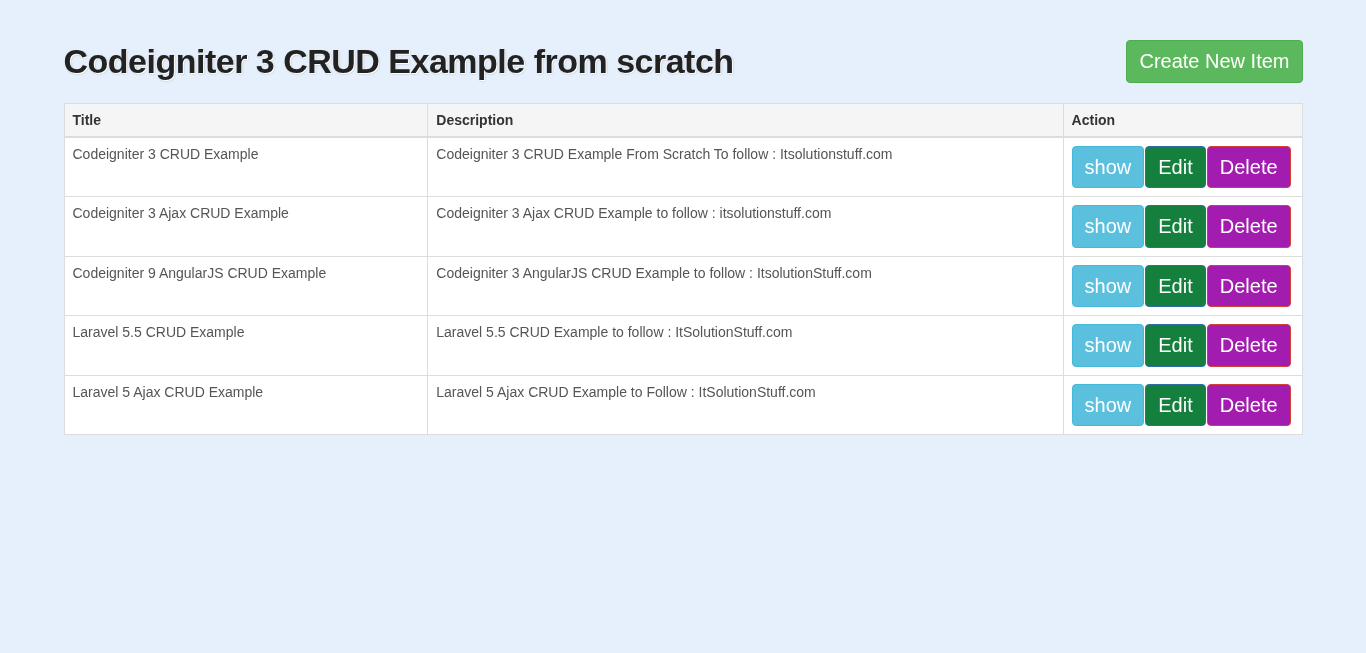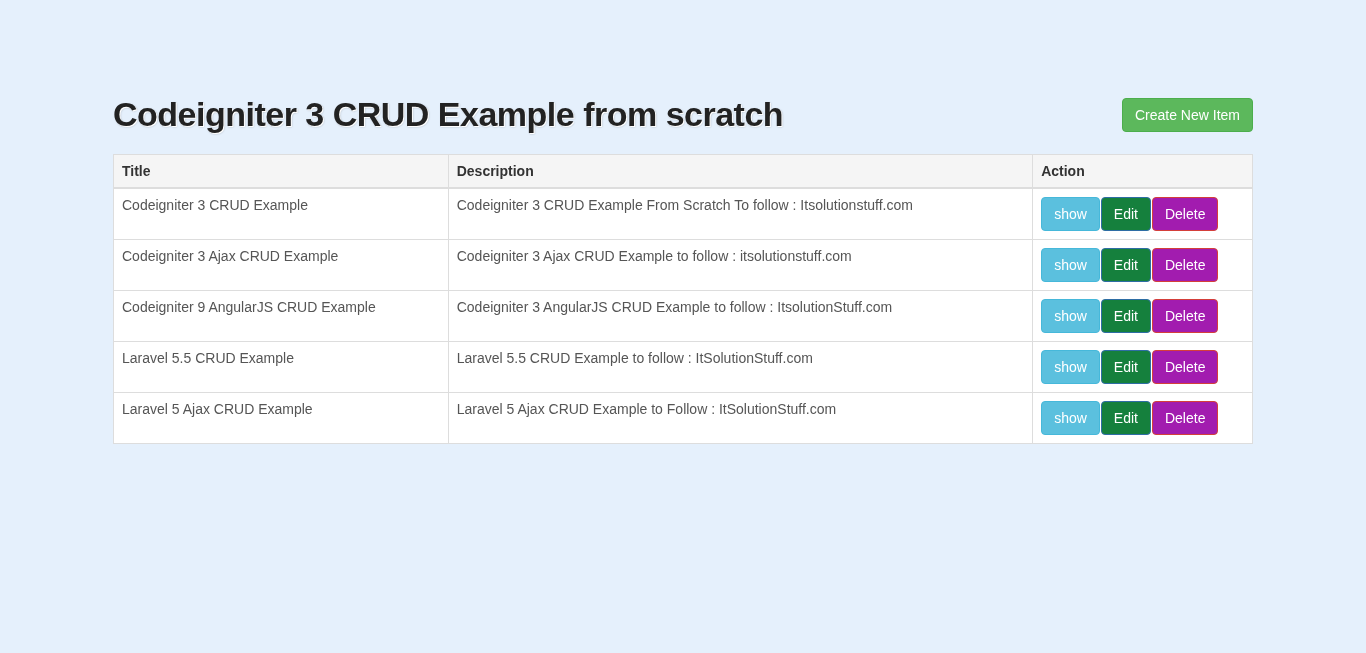"Codeigniter 3 CRUD Example from" .container { padding-top: 95px -> 40px; width: 1140px -> 1239px }
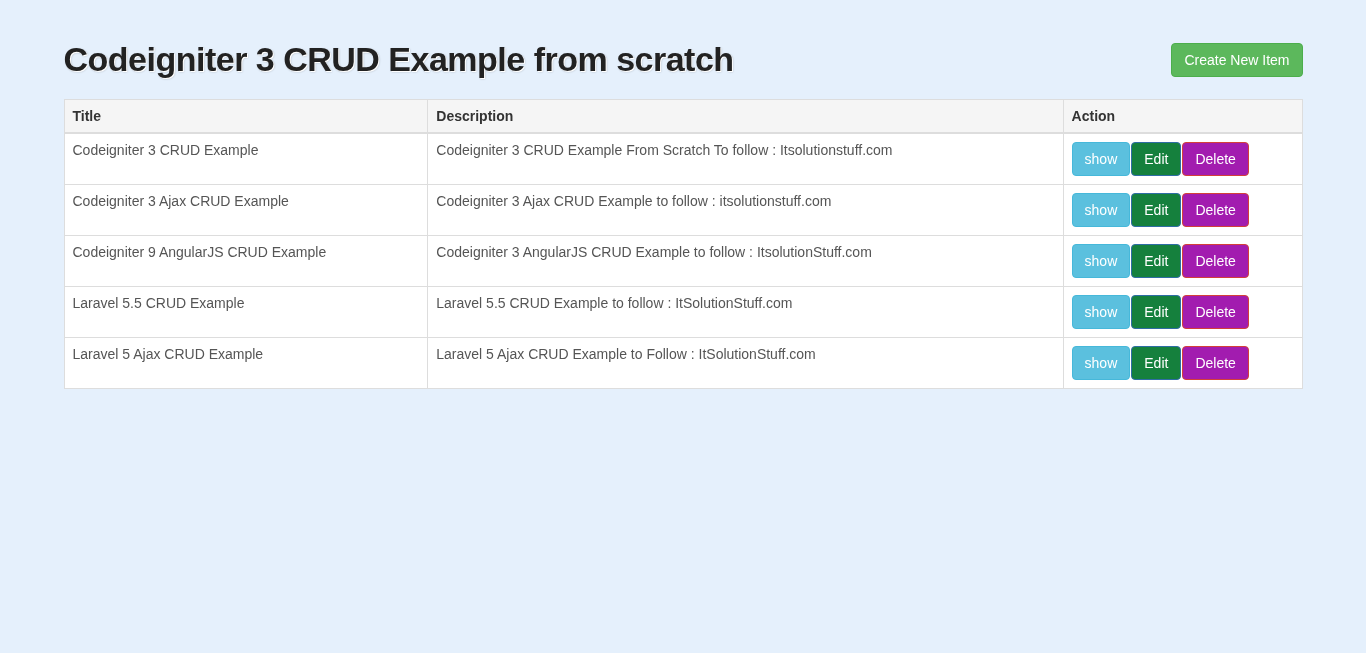"Create New Item" .btn { font-size: 14px -> 20px }
